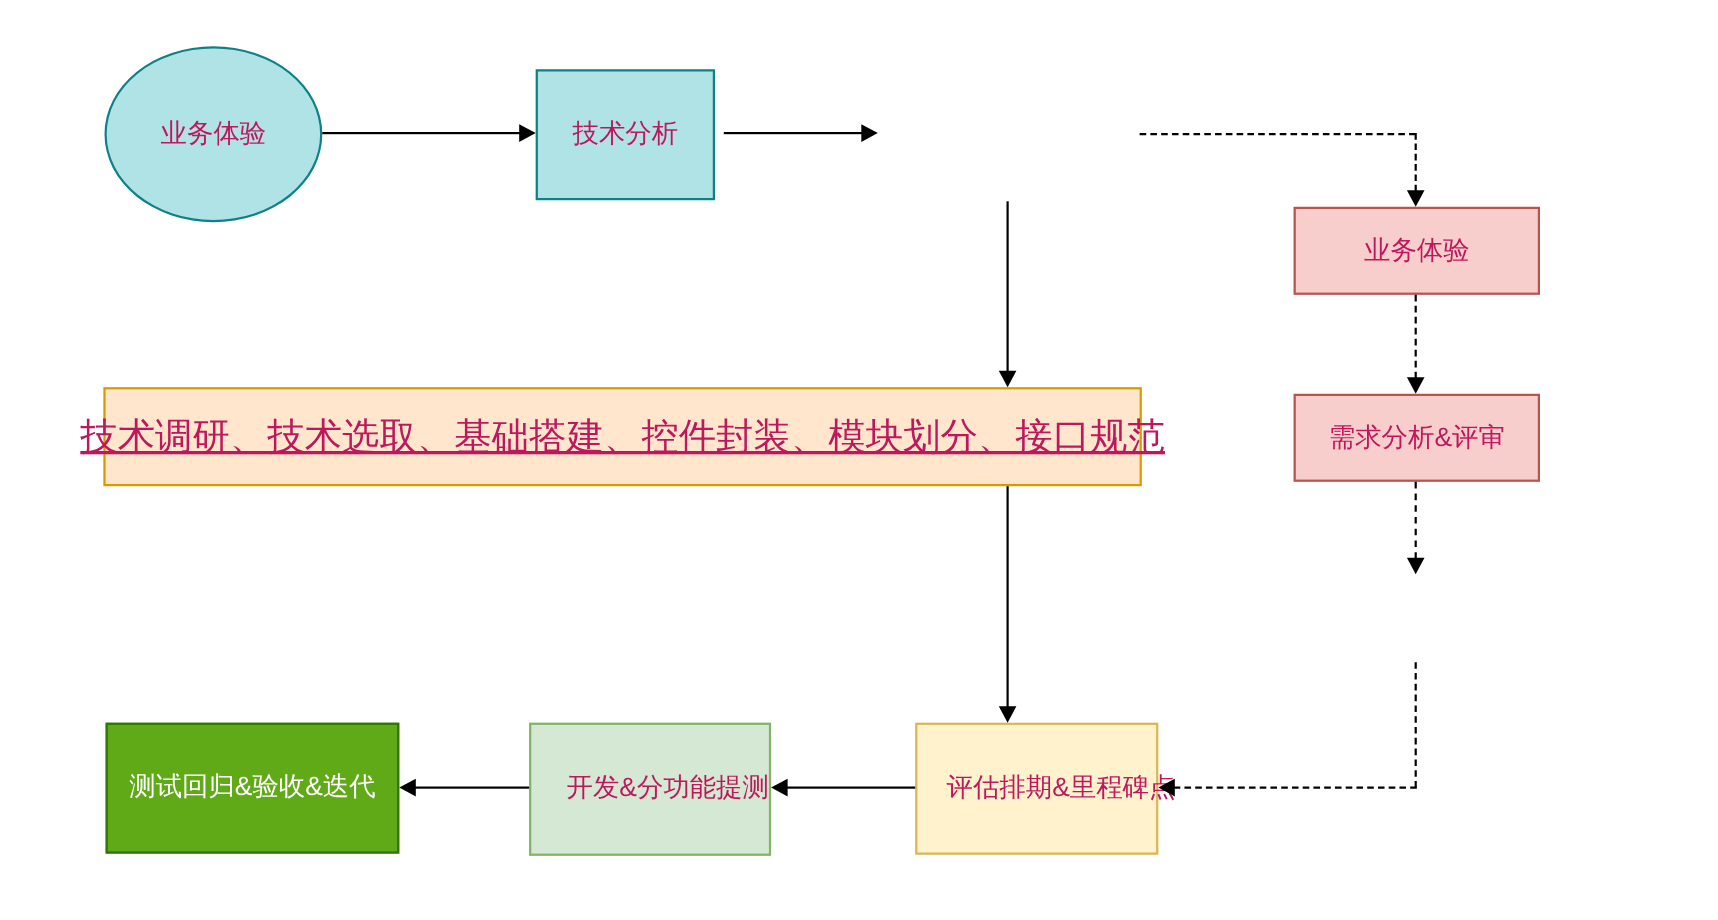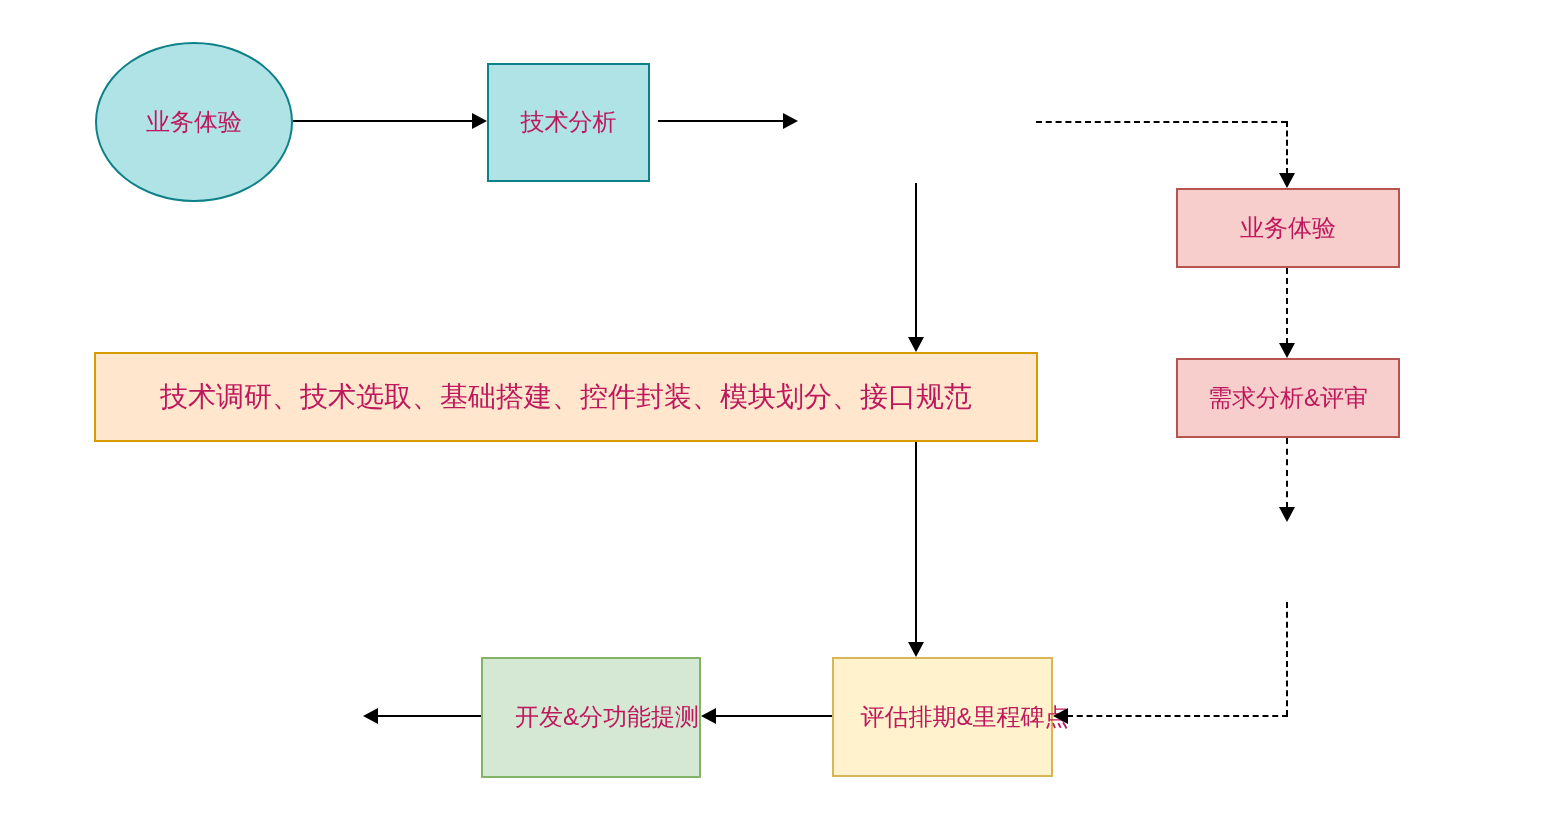"技术调研、技术选取、基础搭建、控件封装、模块划分、接口规范" .node.orange { font-size: 28px -> 34px; text-decoration: none -> underline }
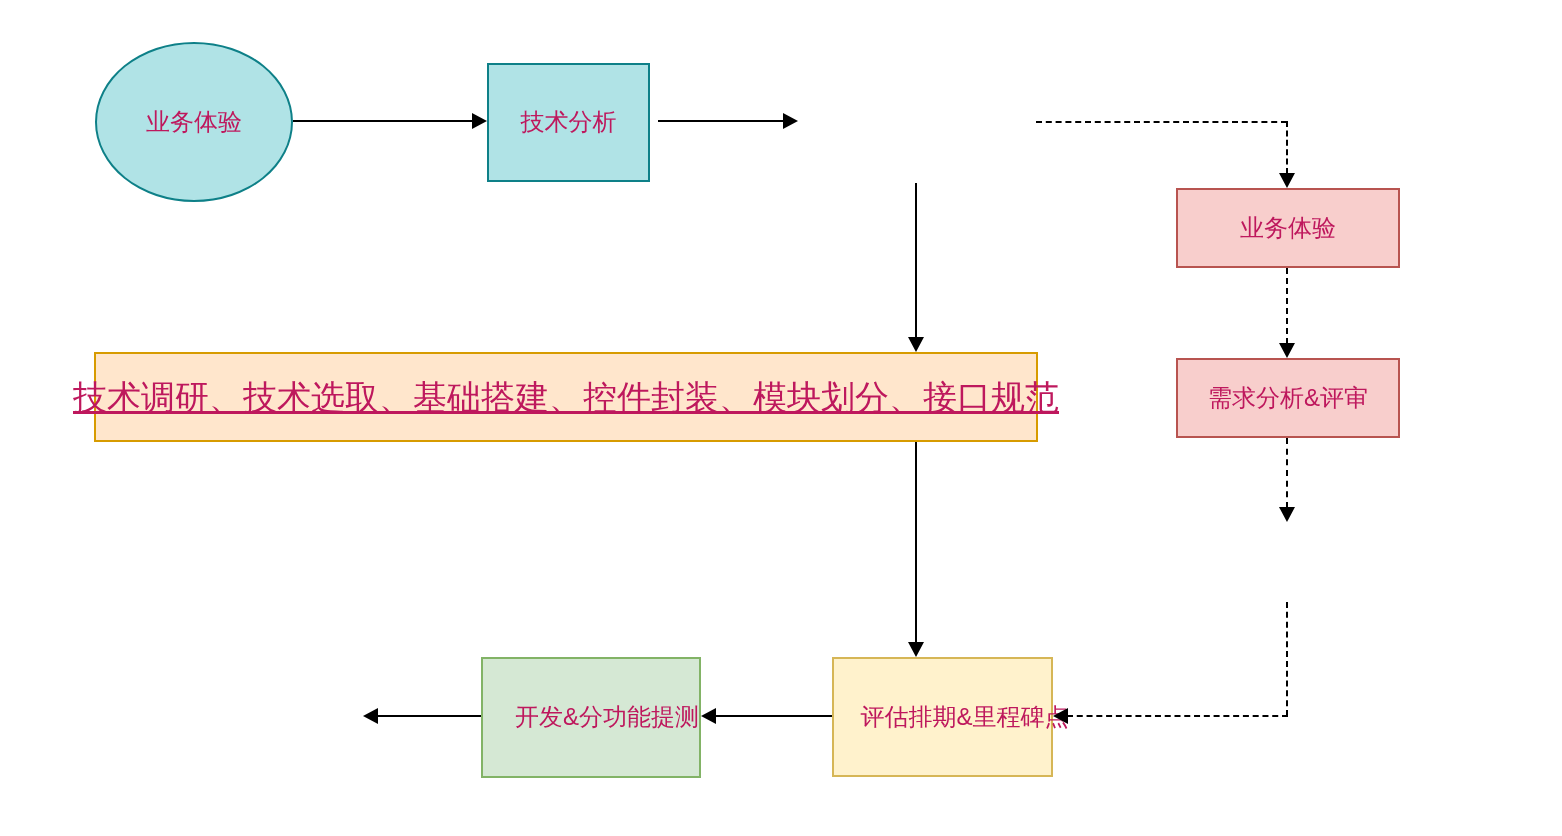"测试回归&验收&迭代" div.node { html: none -> <div> <span>测试回归&amp;验收&amp;迭代</span> </div> }
